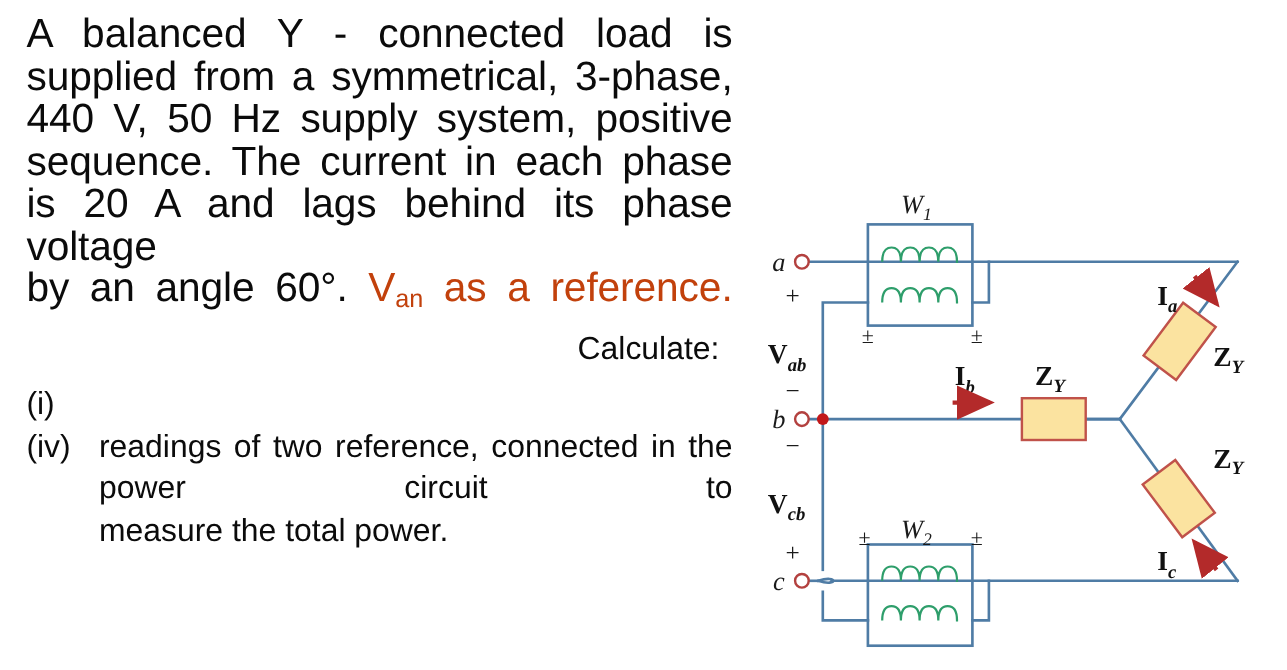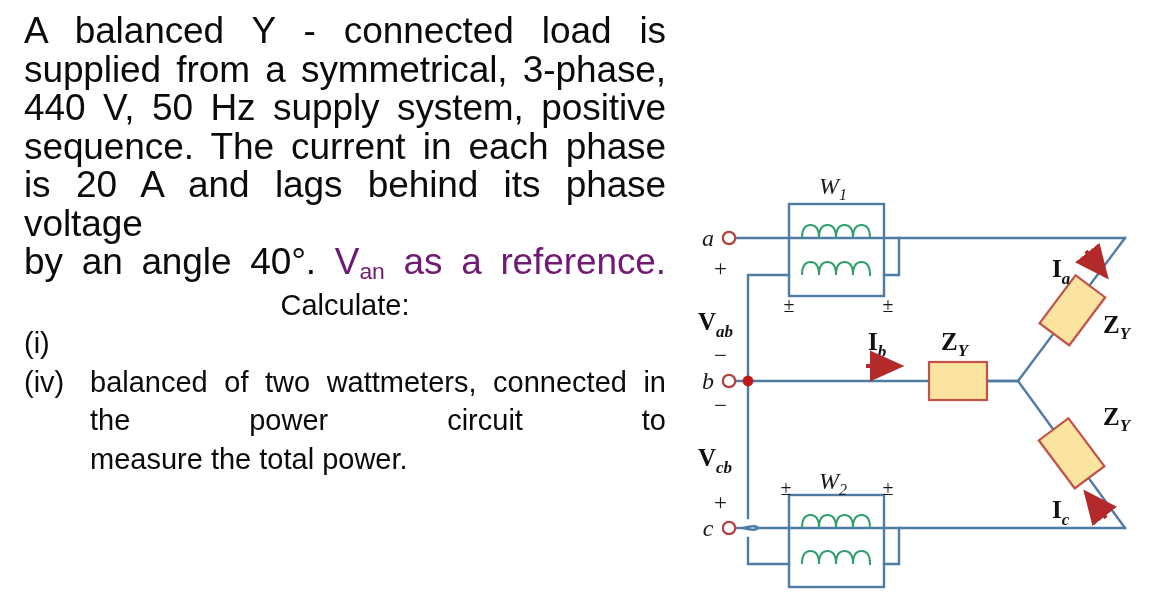"by an angle 40°." span { text: 40 -> 60 }
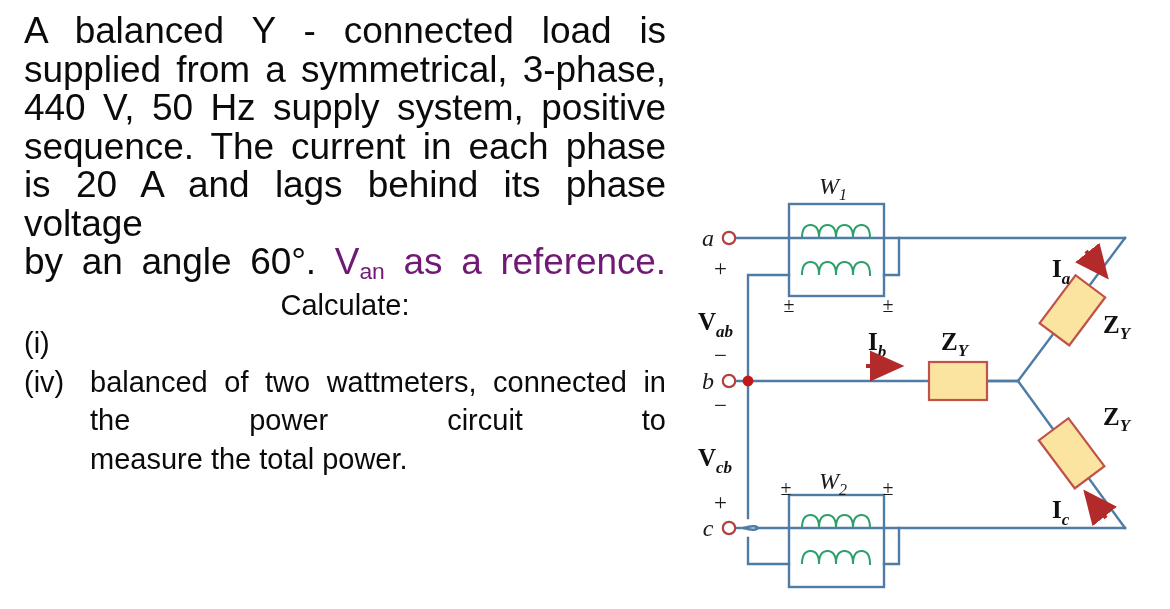"Van as a reference." .red { color: #701a75 -> #c2410c }
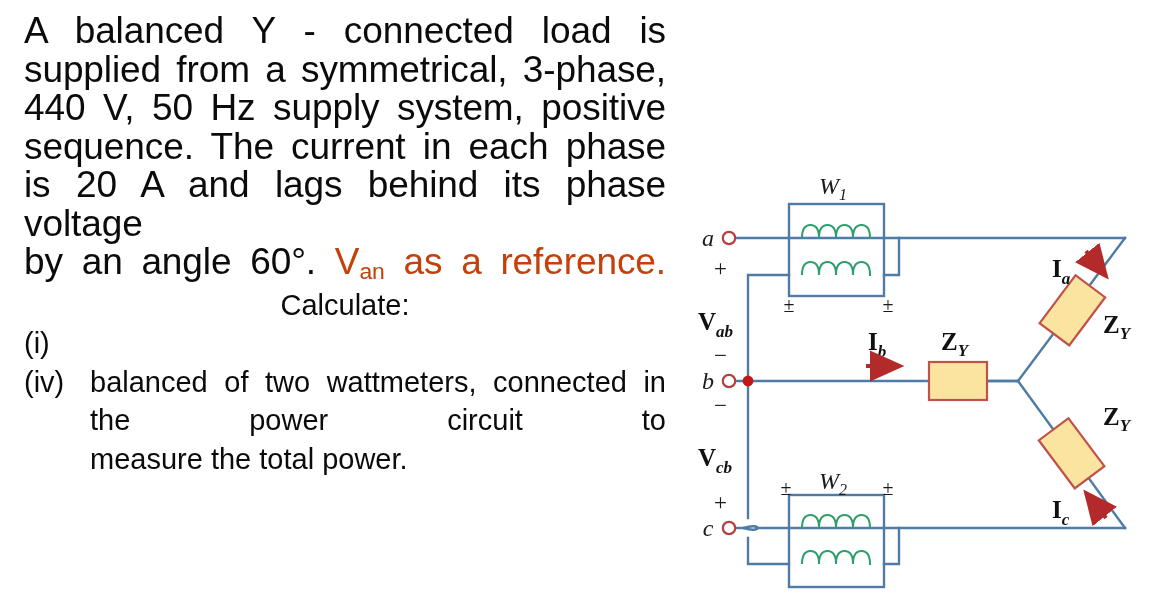"Calculate:" .q-calc { margin: 0 -> 12px; text-align: center -> right }
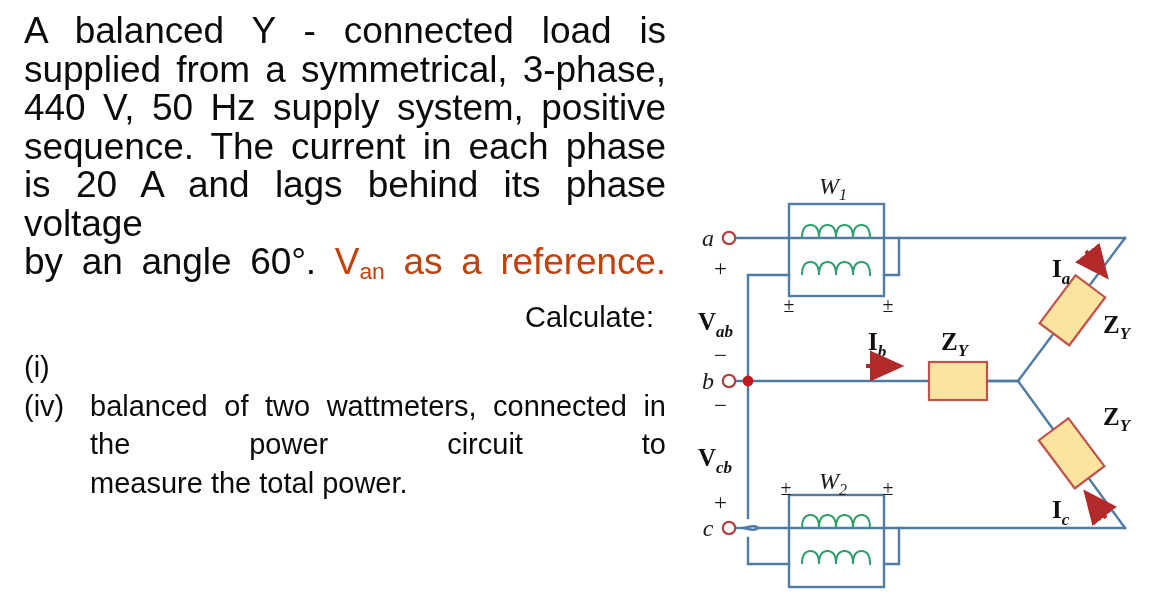"balanced of two wattmeters," span { text: balanced of two wattmeters -> readings of two reference }
